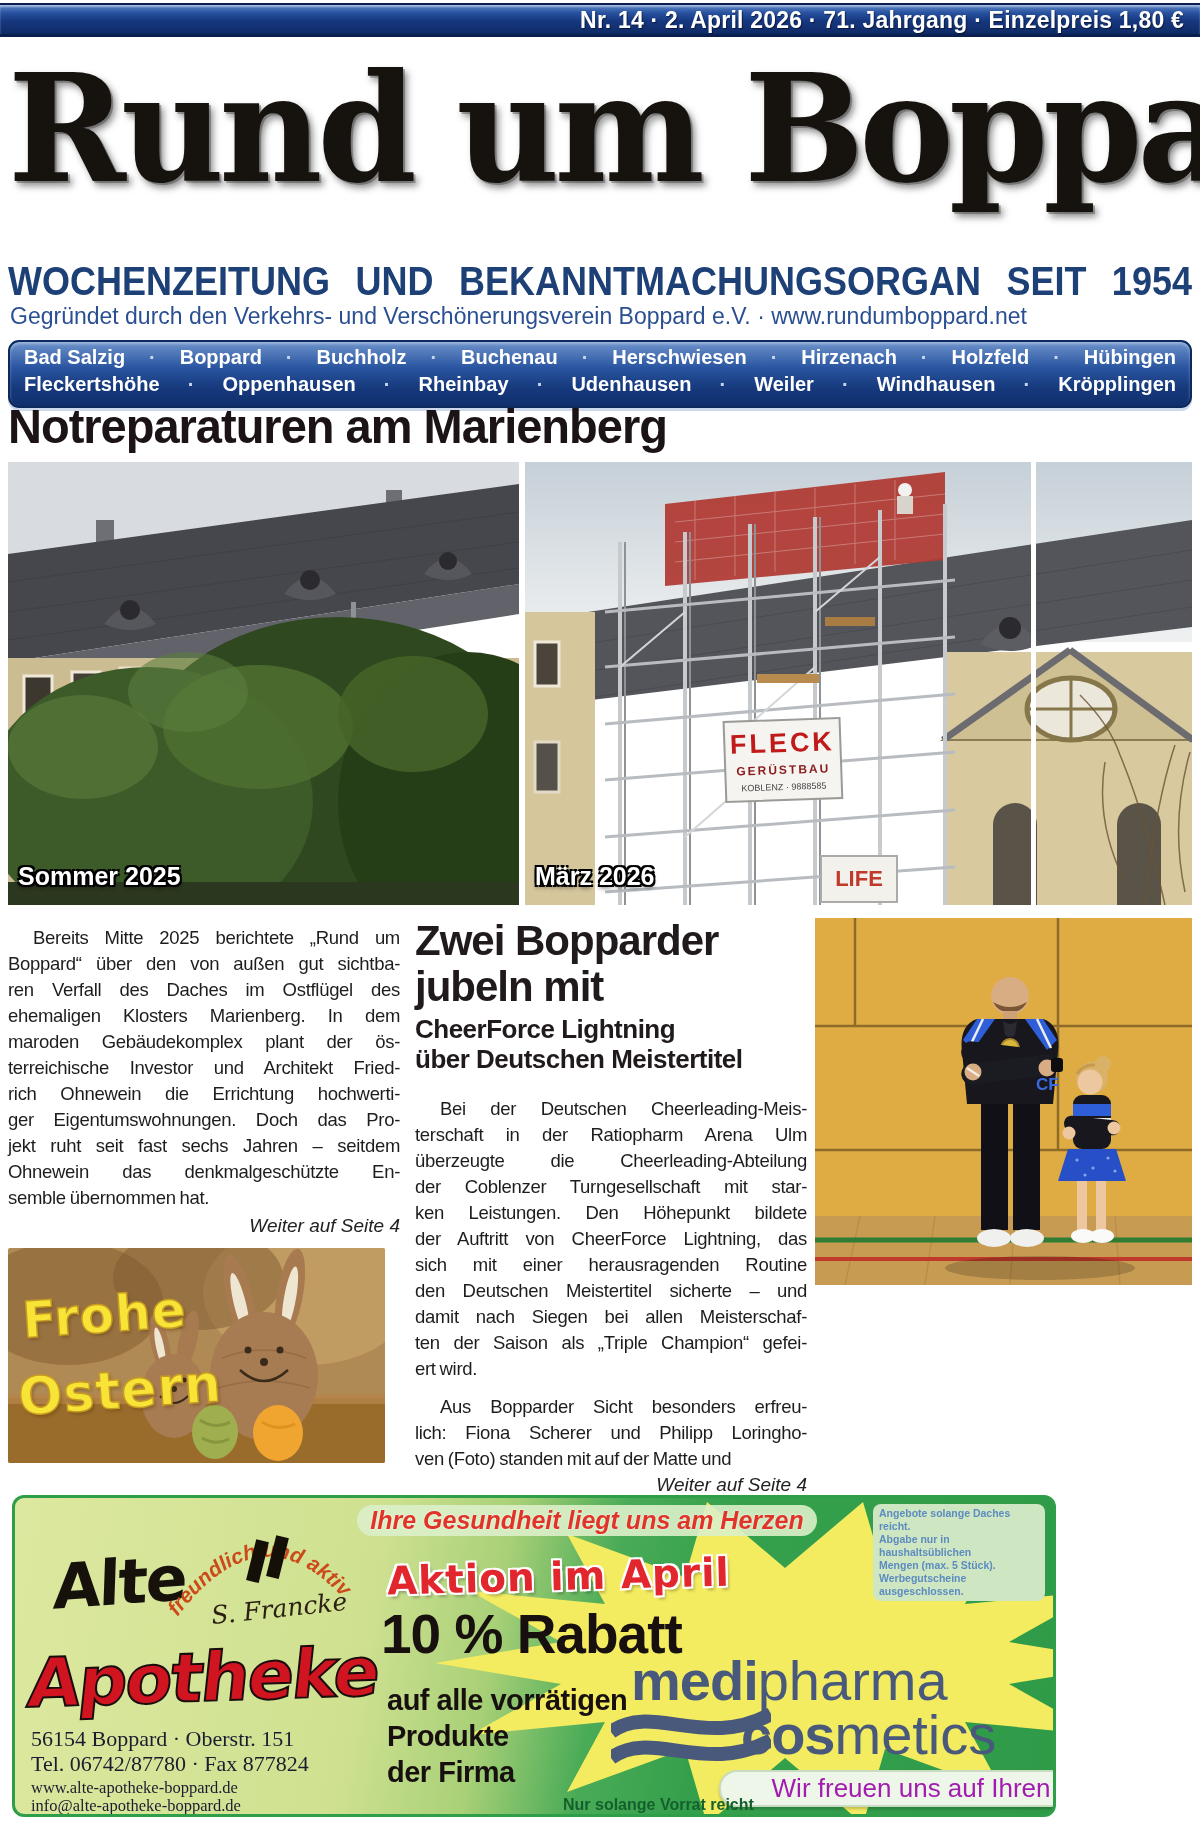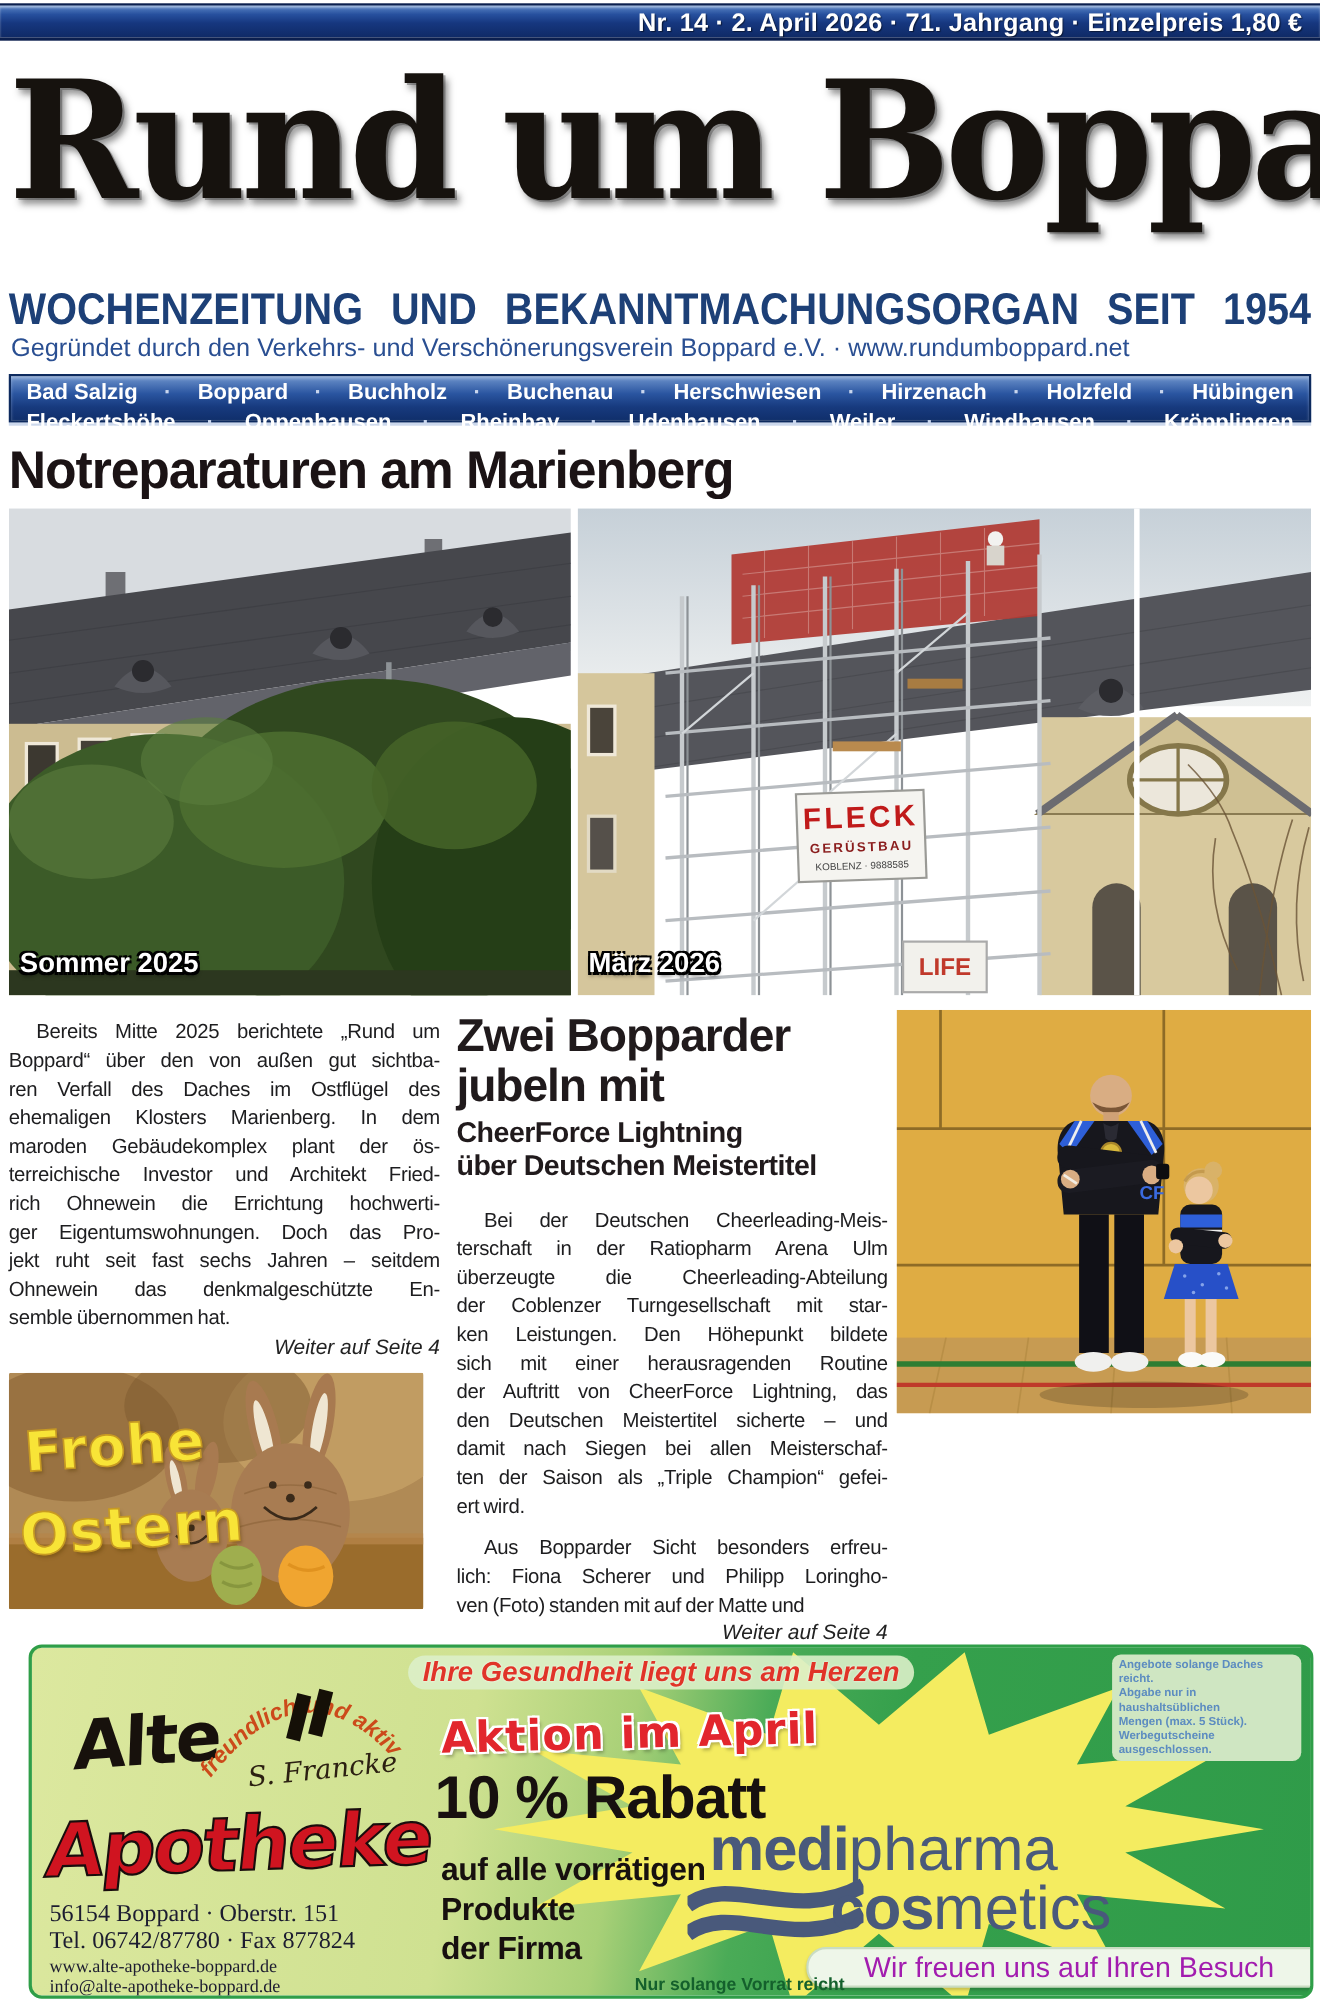"Bad Salzig" .navbar { border-radius: 0 -> 11px; height: 44px -> 68px }
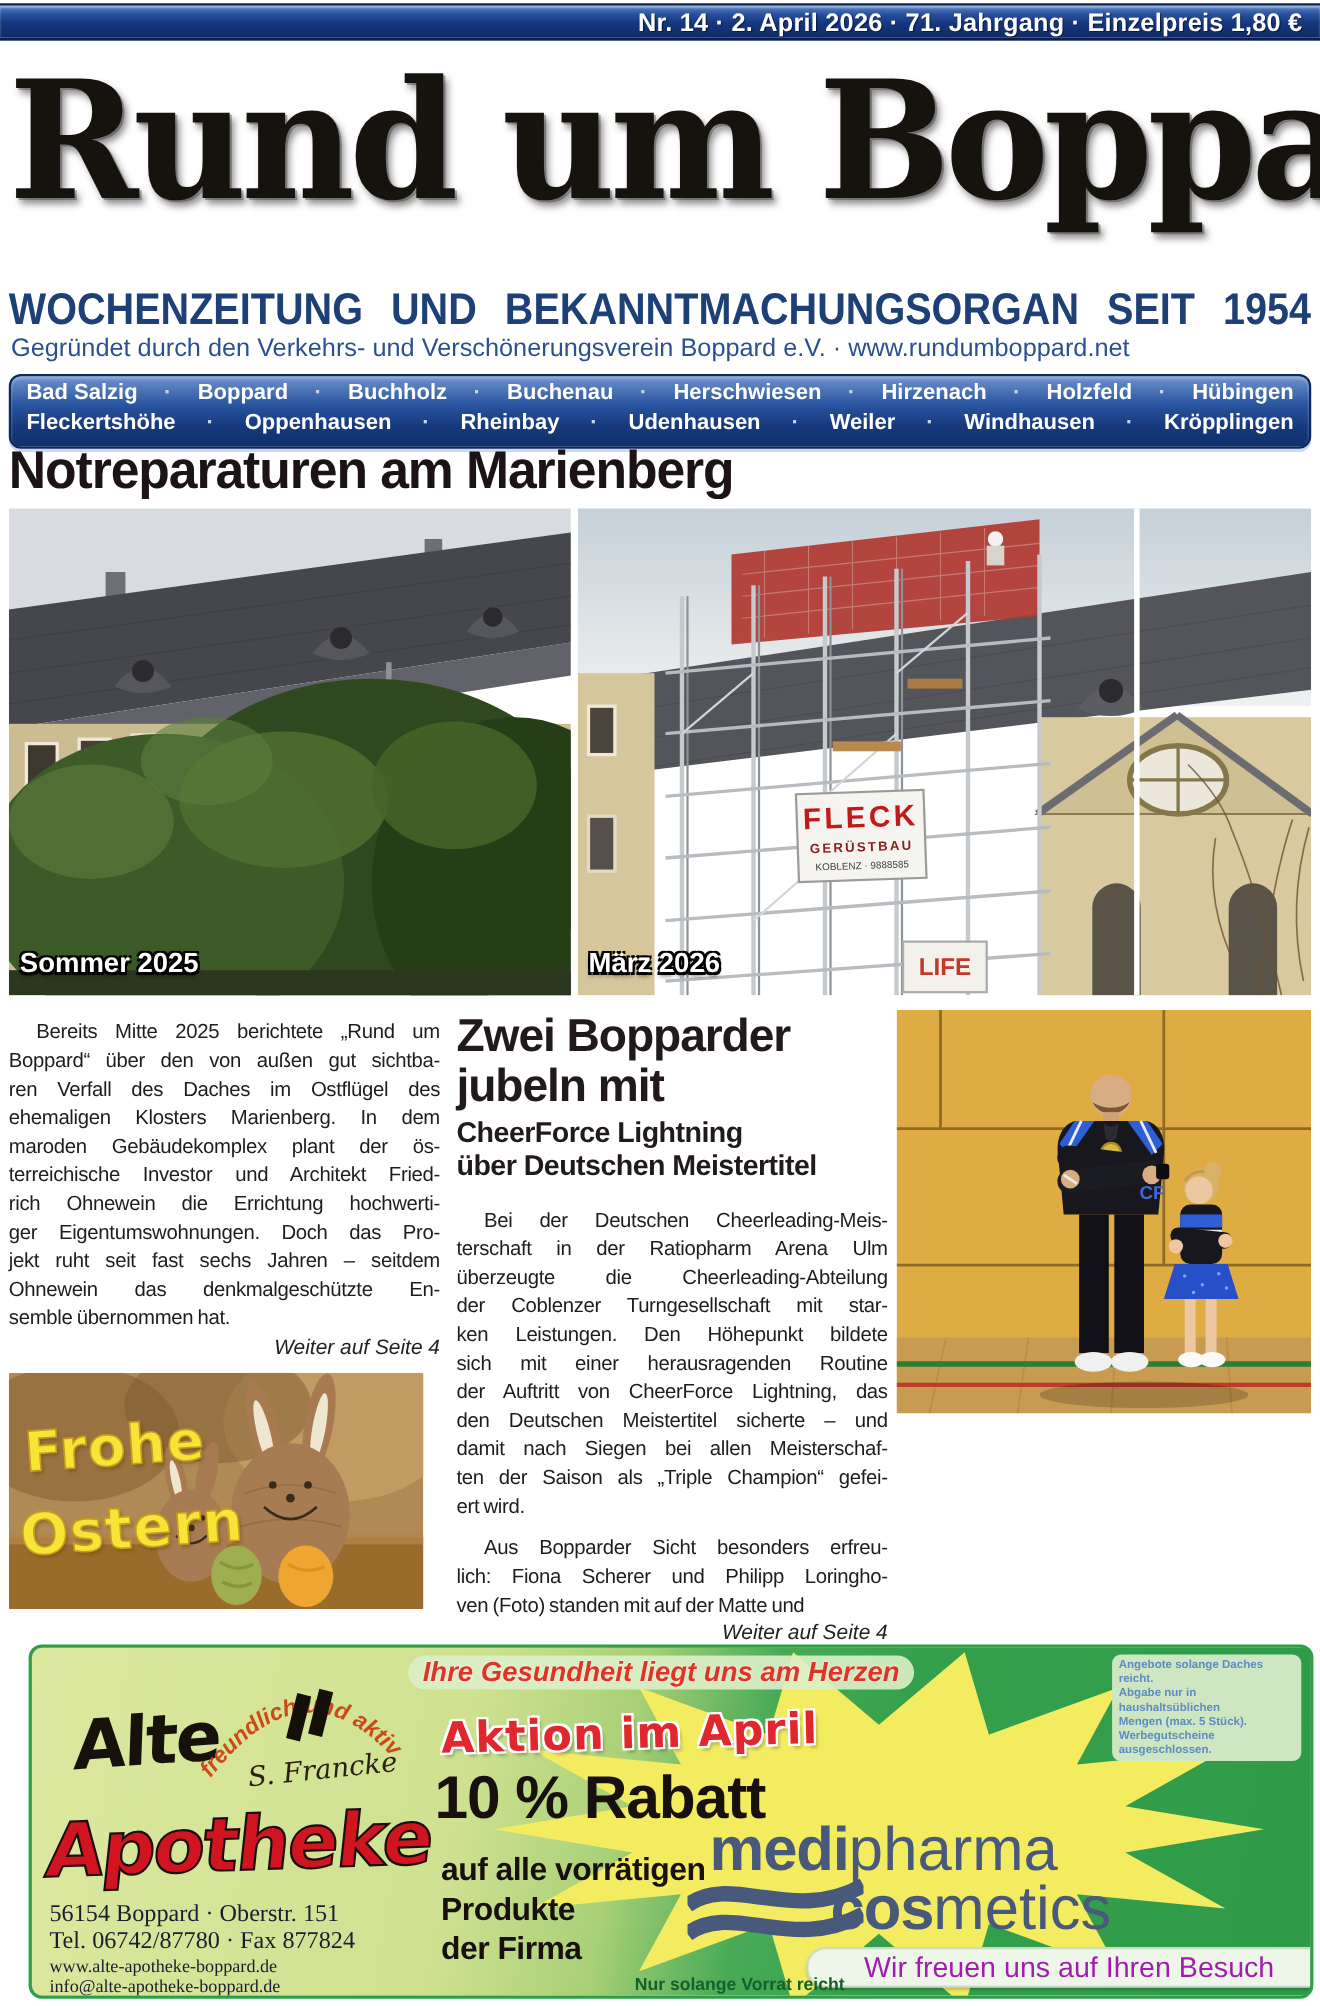"sich mit einer herausragenden Routine" div.jline { order: before "der Auftritt von CheerForce Lightning," -> after "der Auftritt von CheerForce Lightning," }
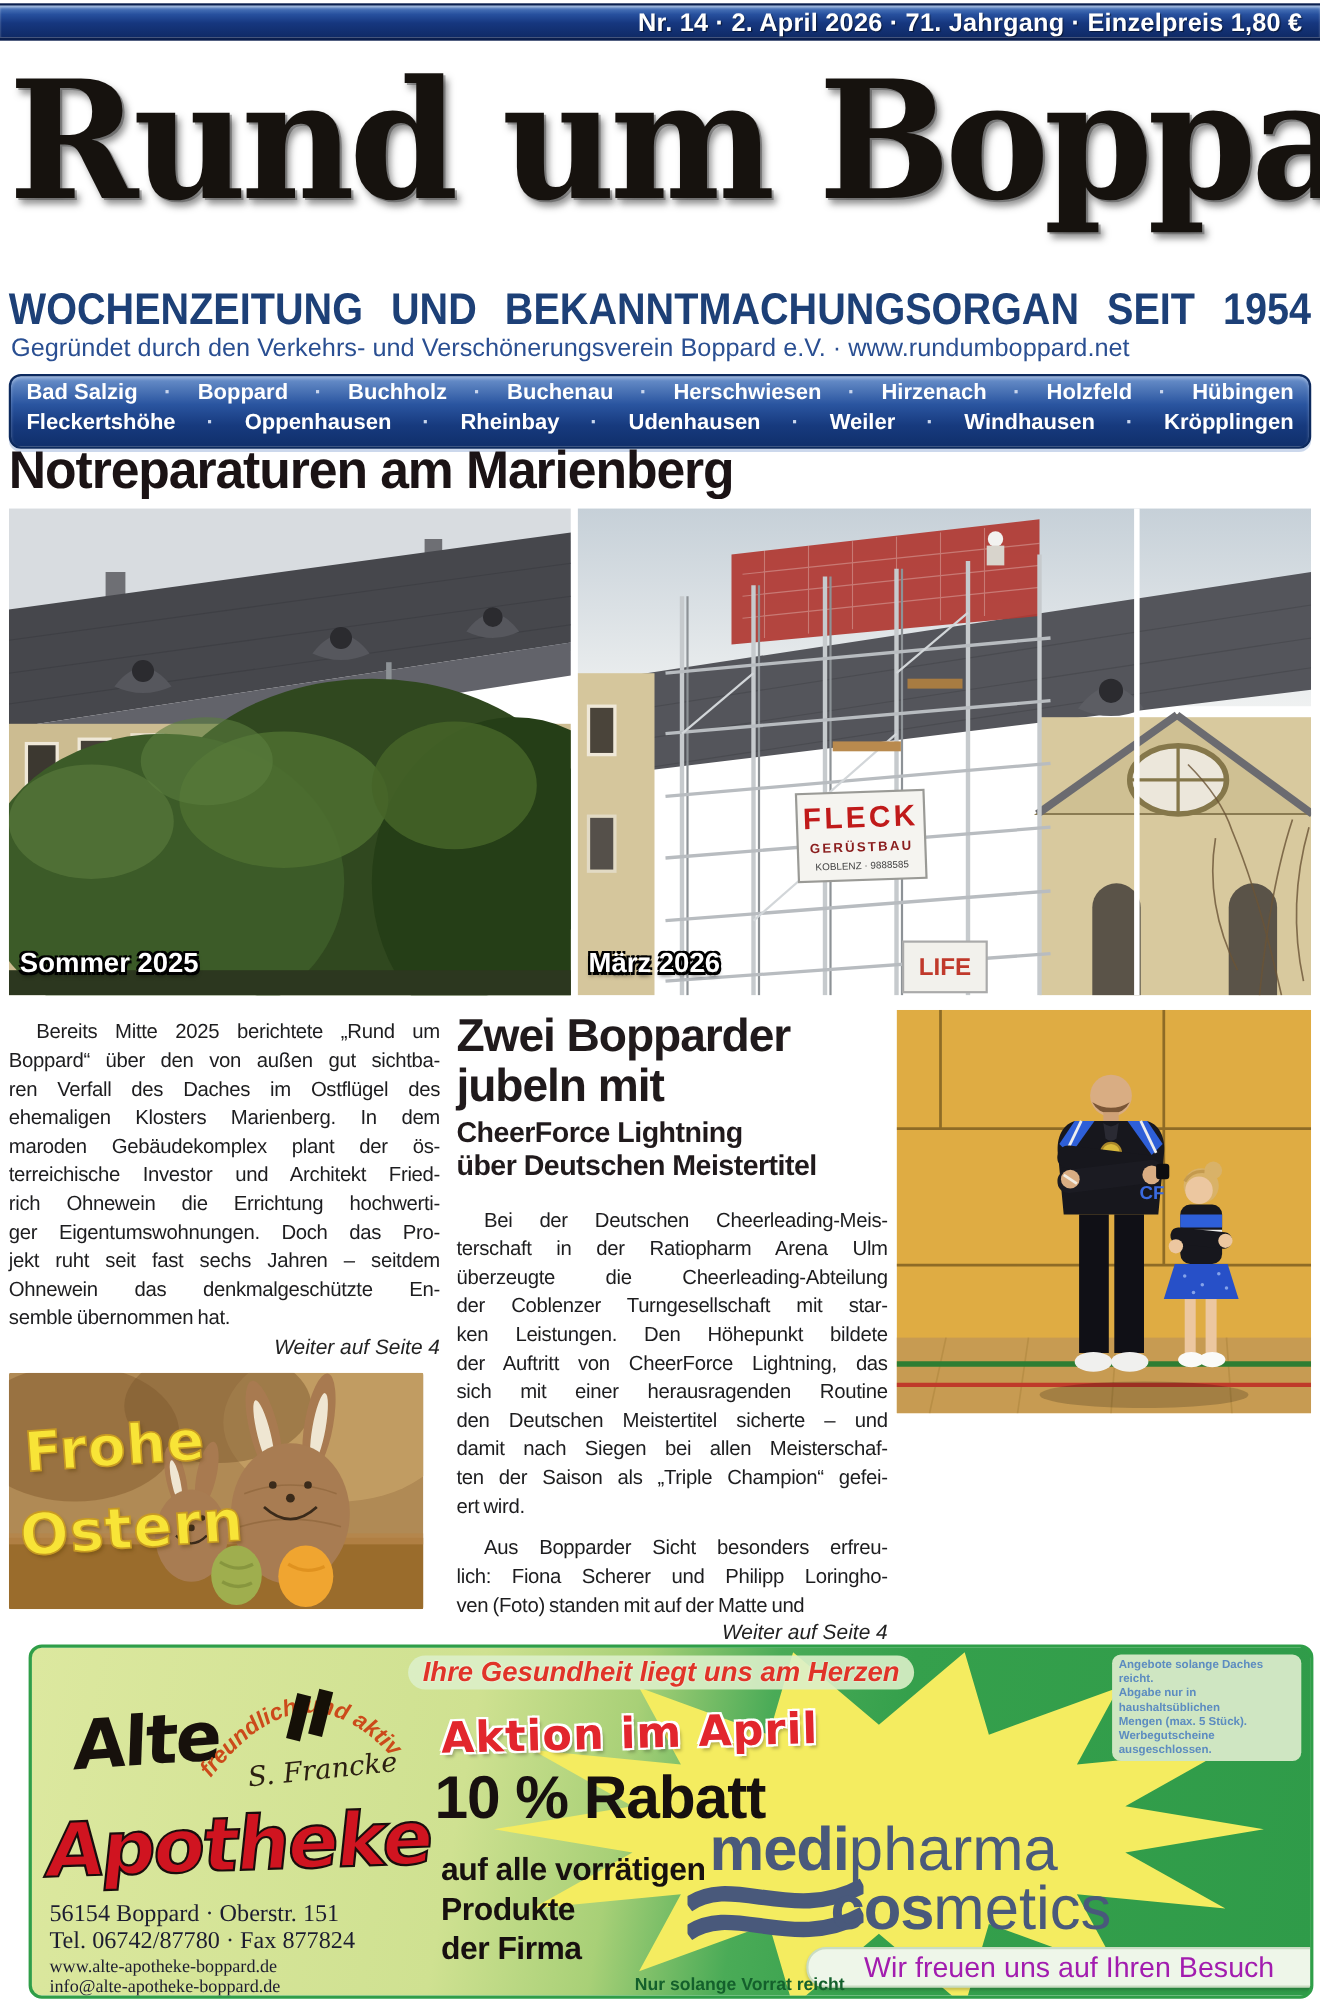"Ihre Gesundheit liegt uns am" .ad { left: 26px -> 12px; width: 1168px -> 1044px }
